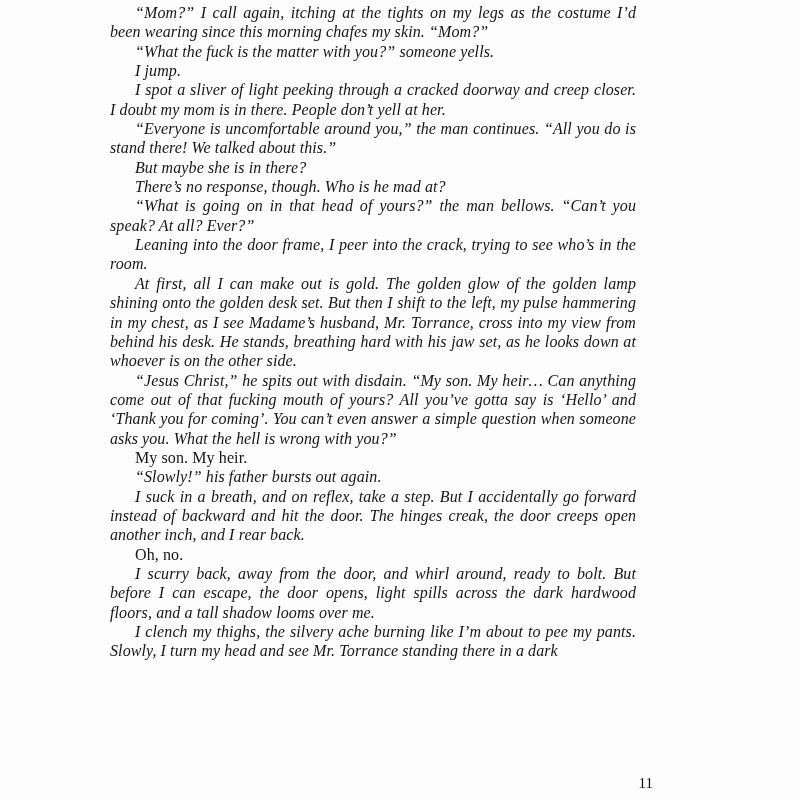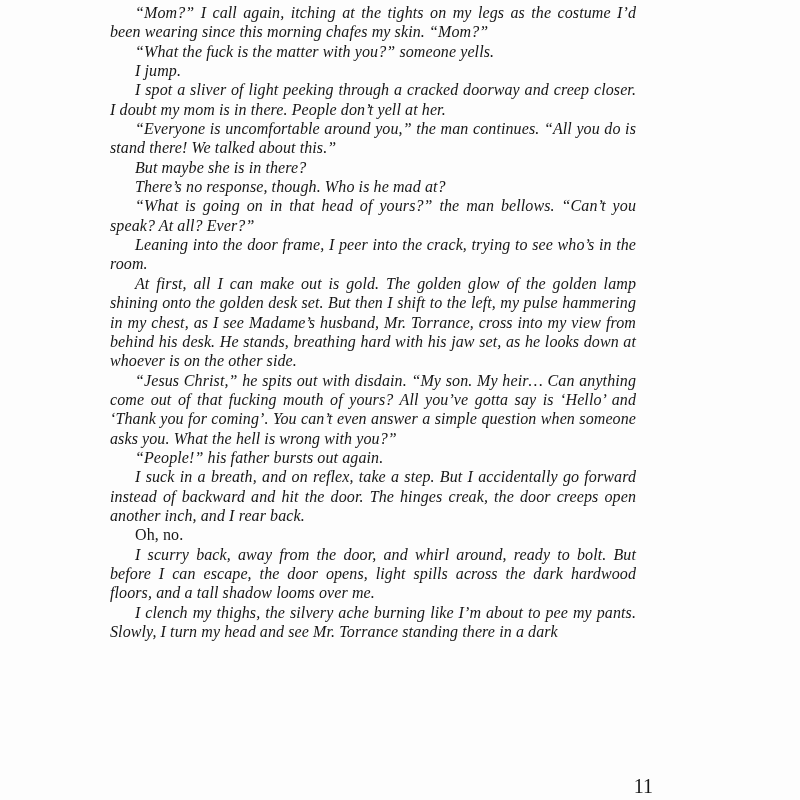"My son. My heir." p.para { html: none -> <p>My son. My heir.</p> }
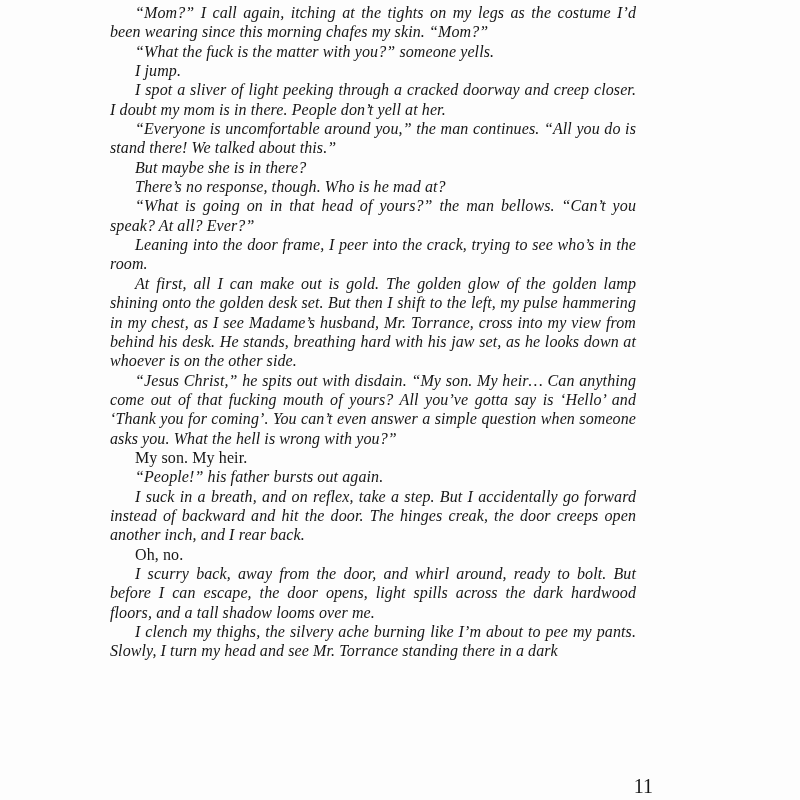"“People!” his father bursts out" p.para { text: People -> Slowly }
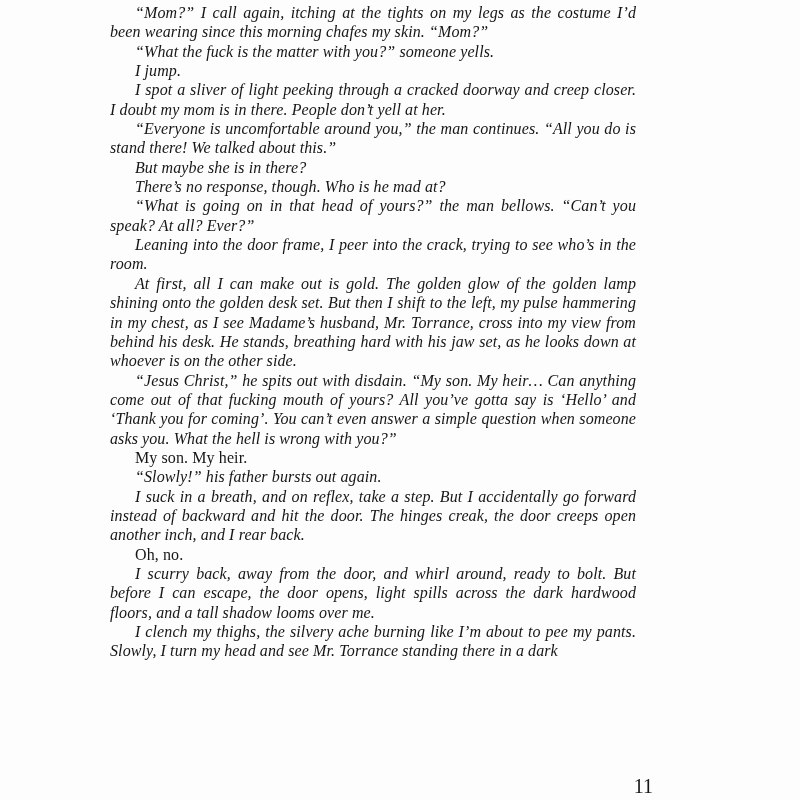"11" .page-number { font-size: 20px -> 15px }
